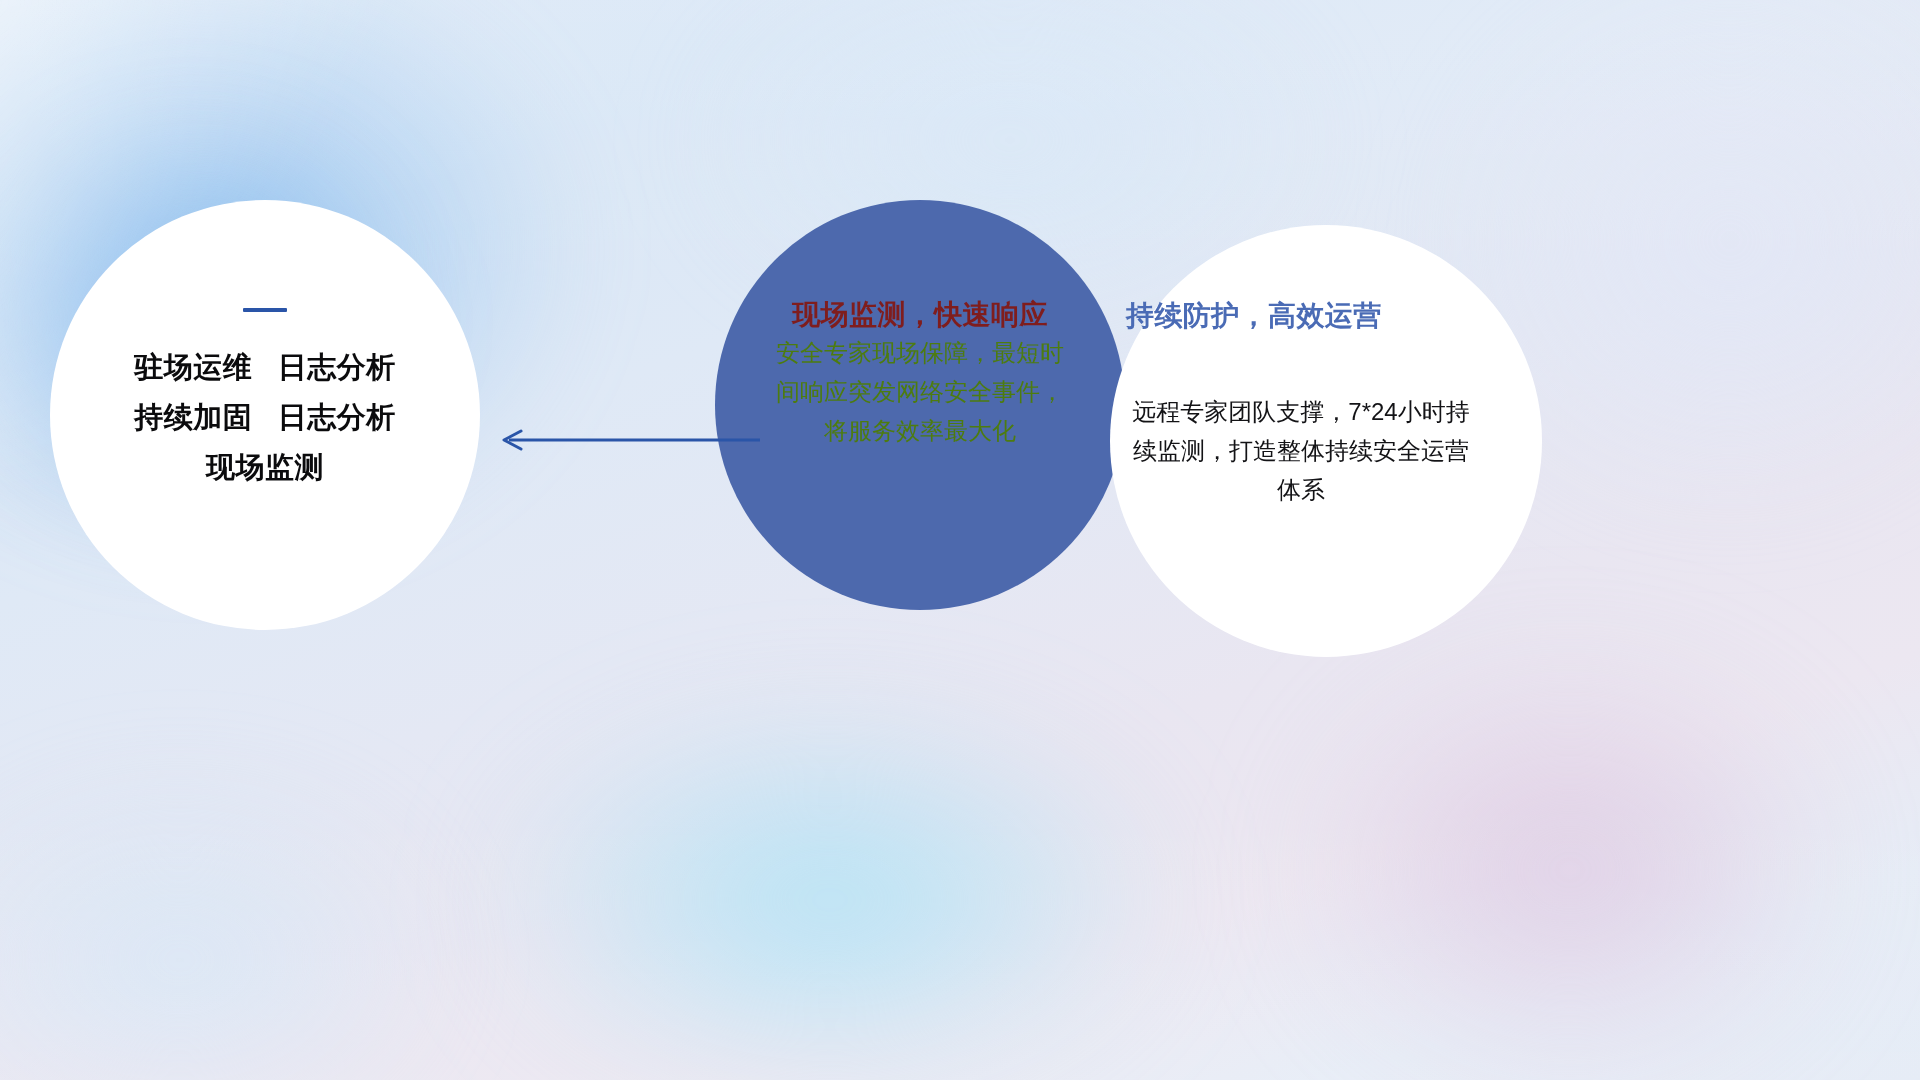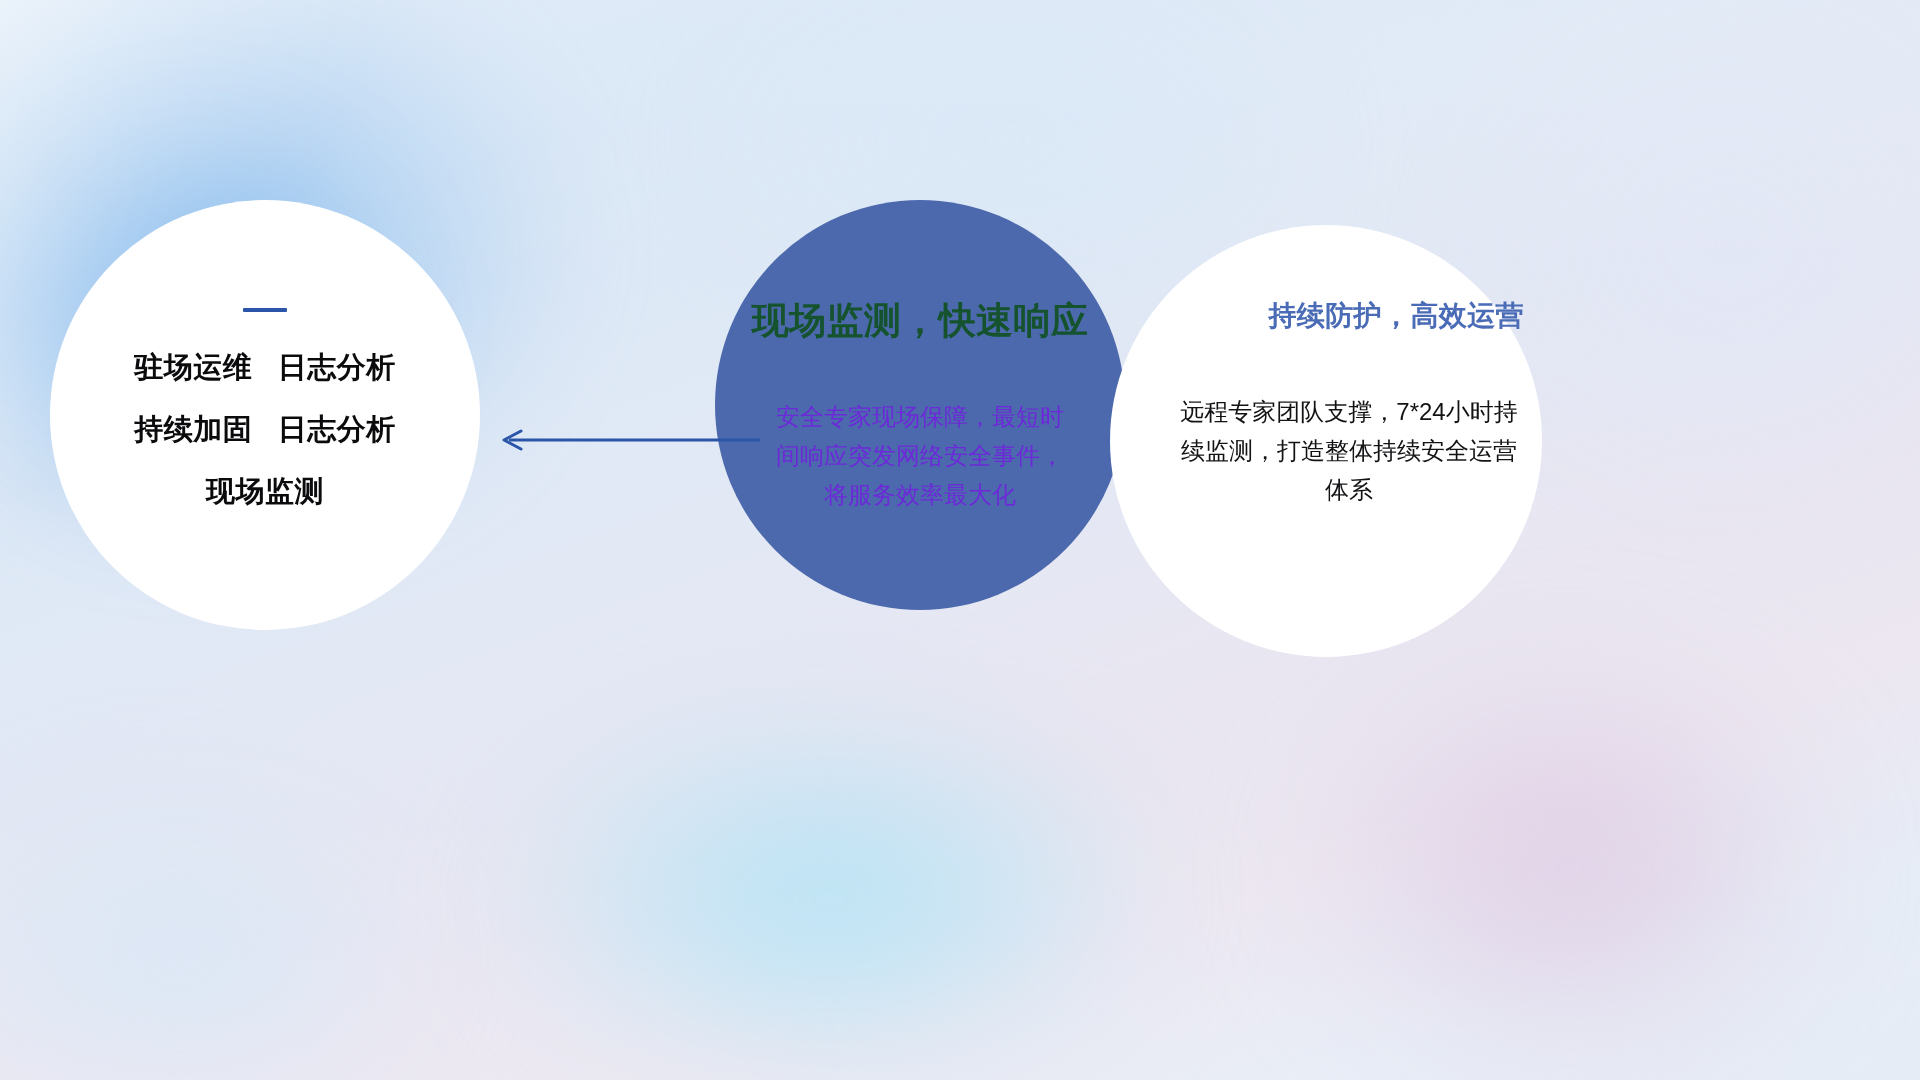"现场监测，快速响应" .mid-title { color: #14532d -> #7f1d1d; font-size: 37px -> 28px }
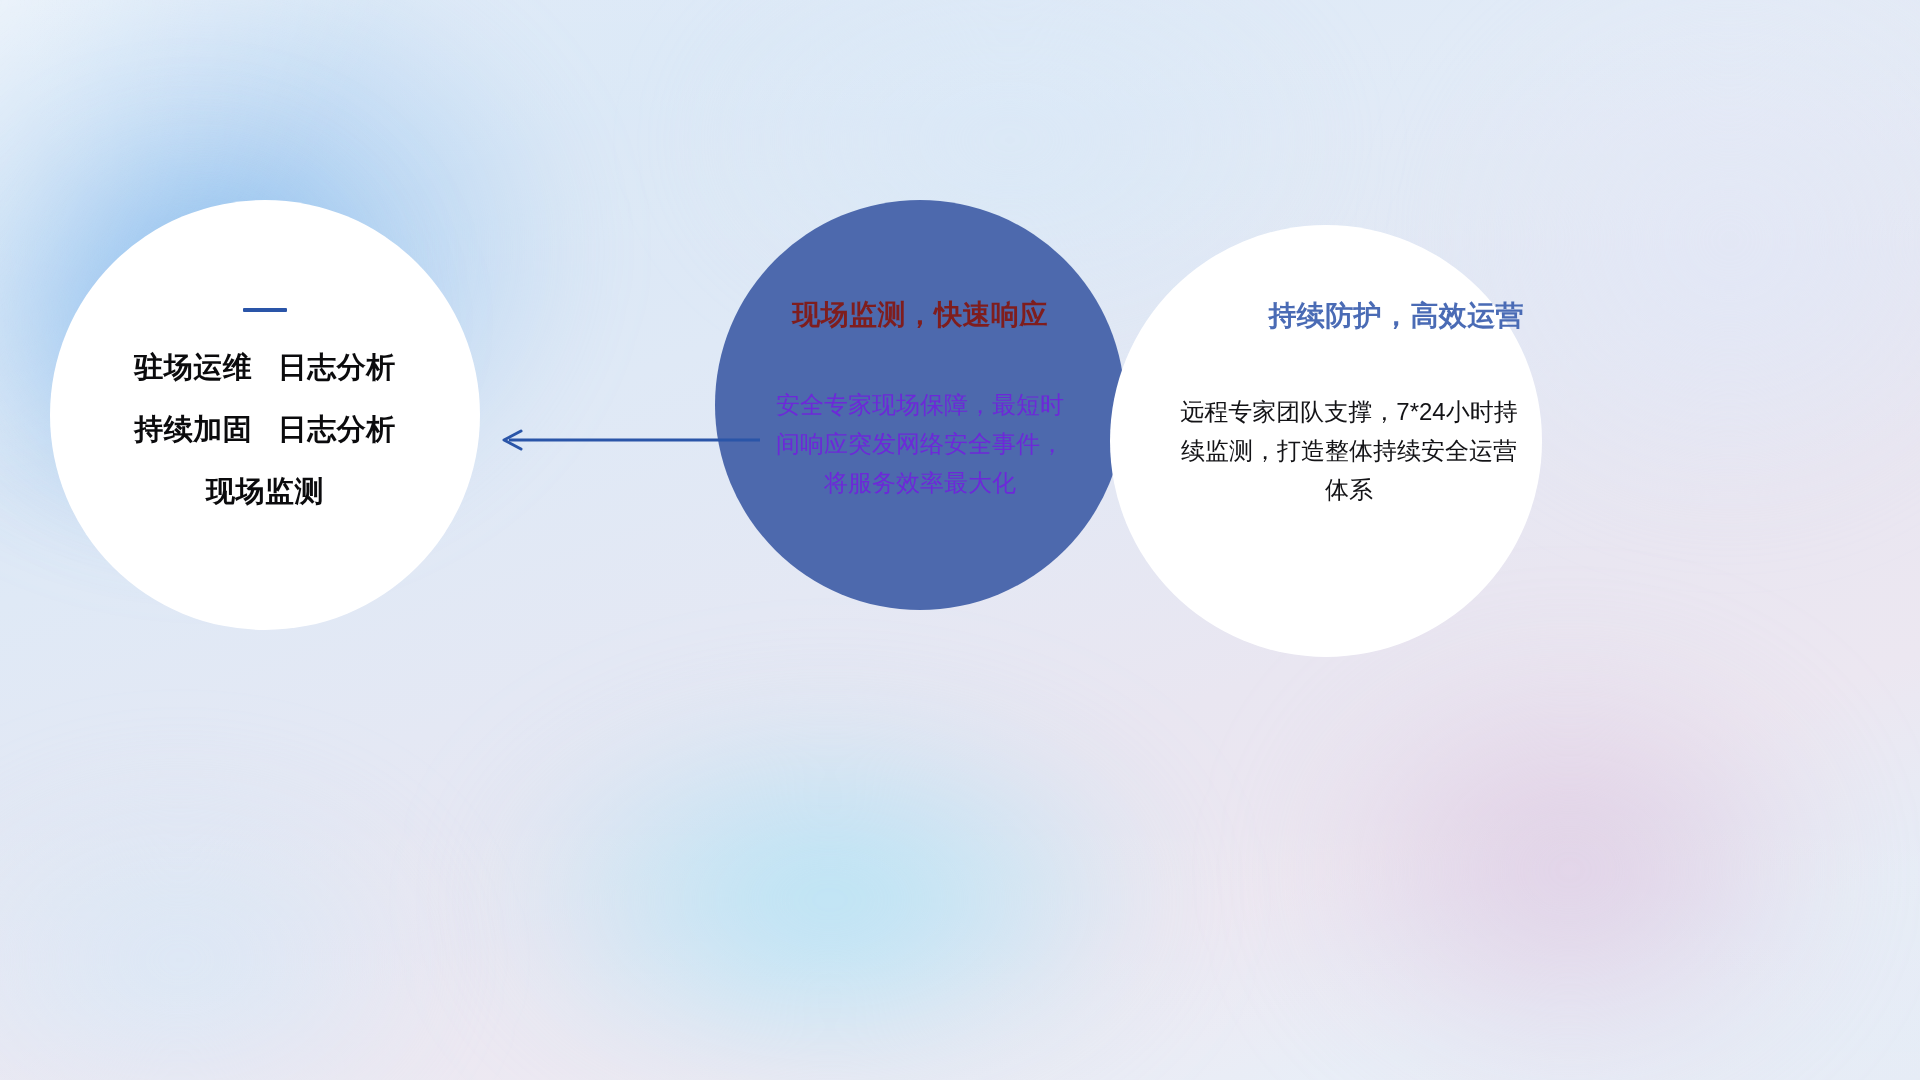"持续防护，高效运营" .right-content { align-items: flex-end -> flex-start; left: 1092px -> 1126px }
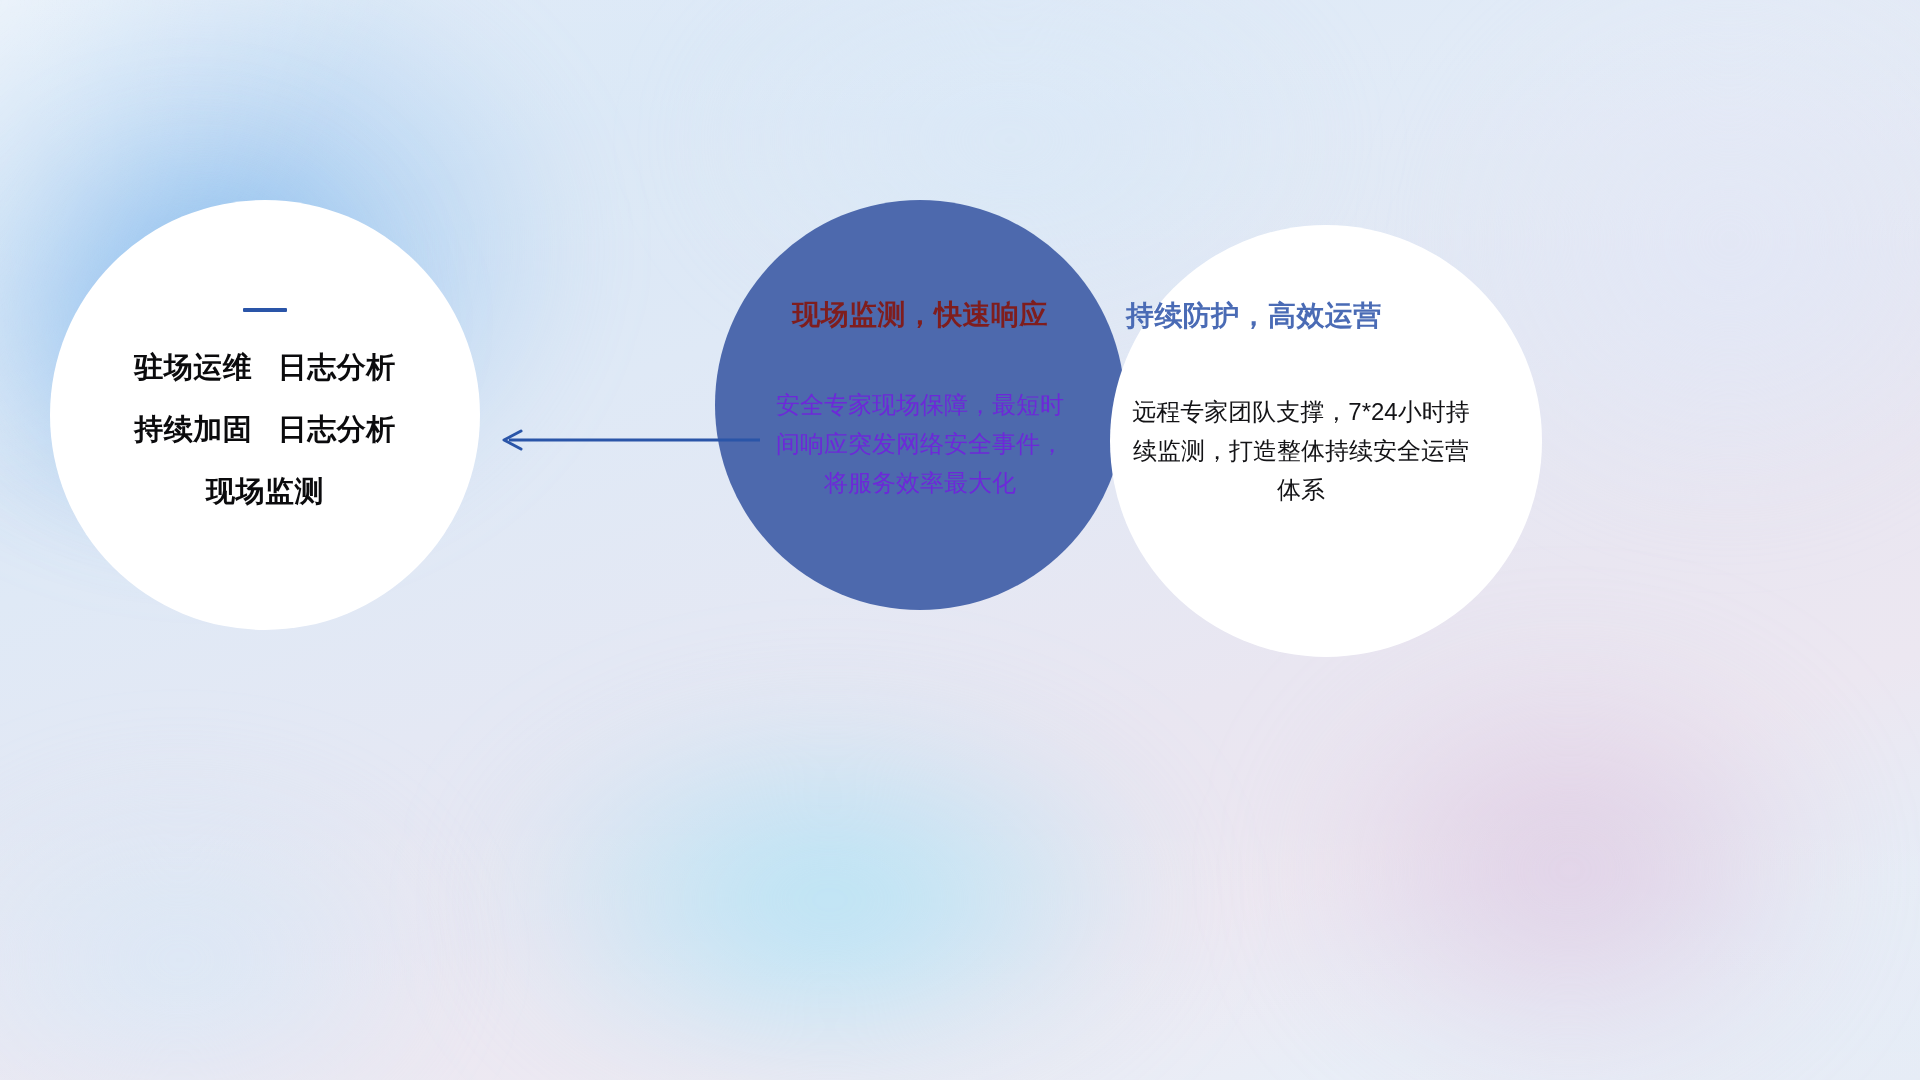"驻场运维 日志分析" .left-lines { gap: 28px -> 16px }
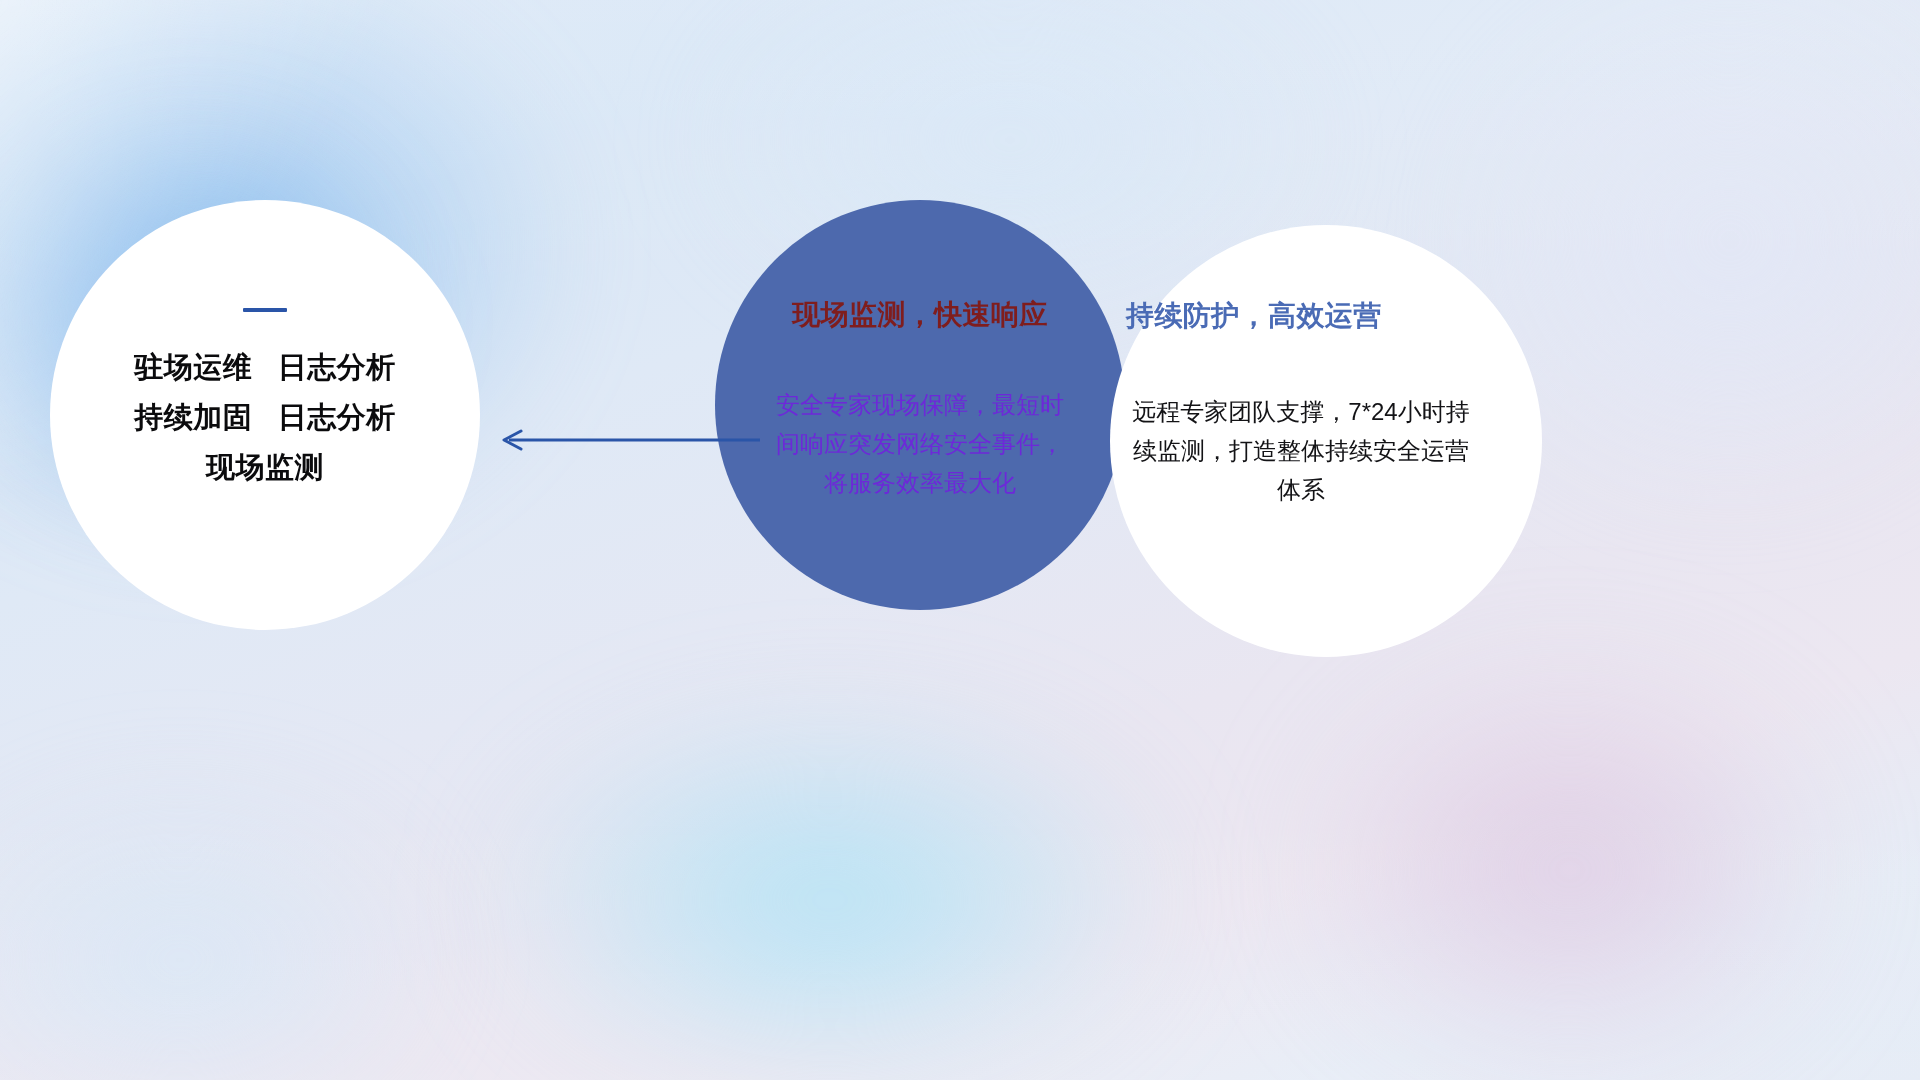"安全专家现场保障，最短时间响应突发网络安全事件，将服务效率最大化" .mid-body { color: #6d28d9 -> #4d7c0f; margin-top: 52px -> none }
